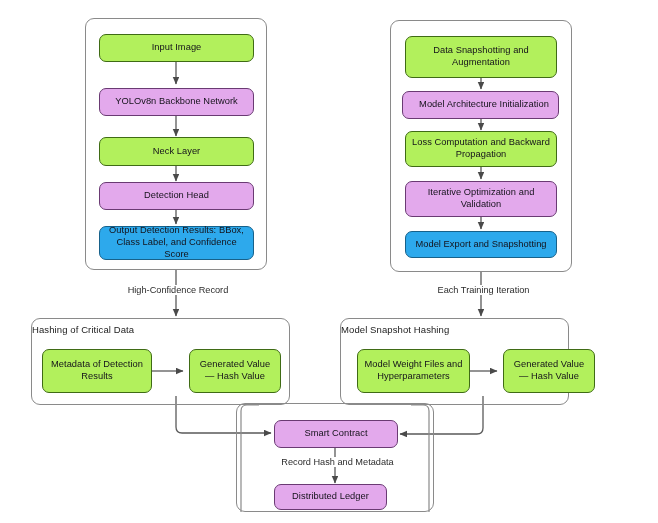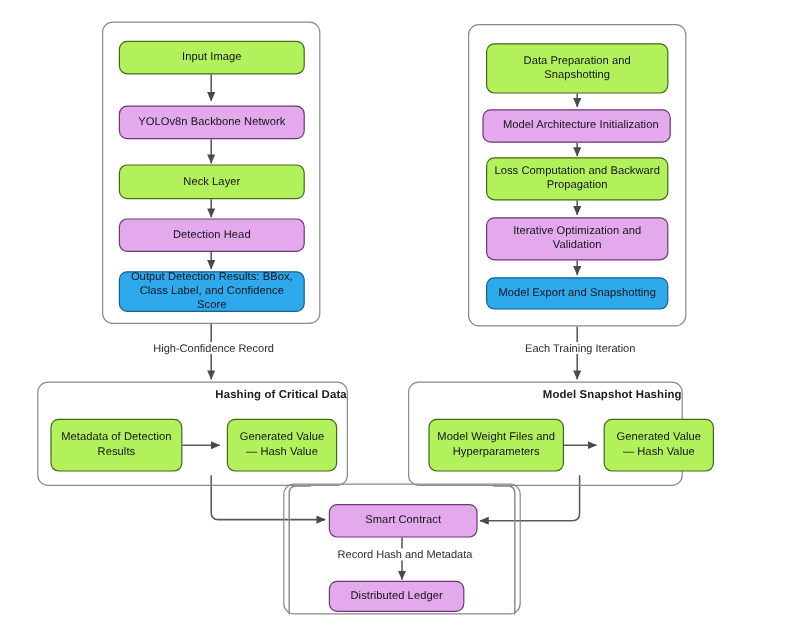"Data Preparation and Snapshotting" div.node { text: Preparation and Snapshotting -> Snapshotting and Augmentation }
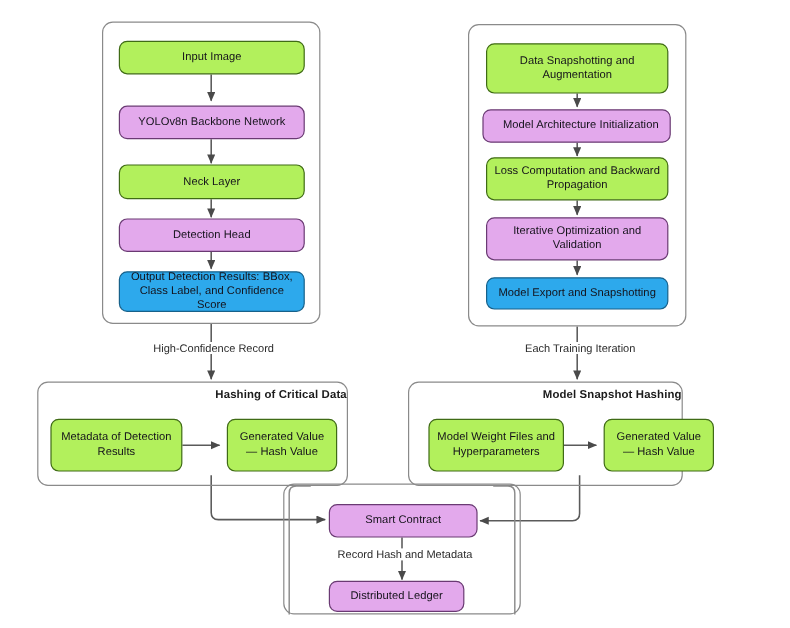"Hashing of Critical Data" .subgraph-title { font-weight: bold -> normal; text-align: right -> left }
